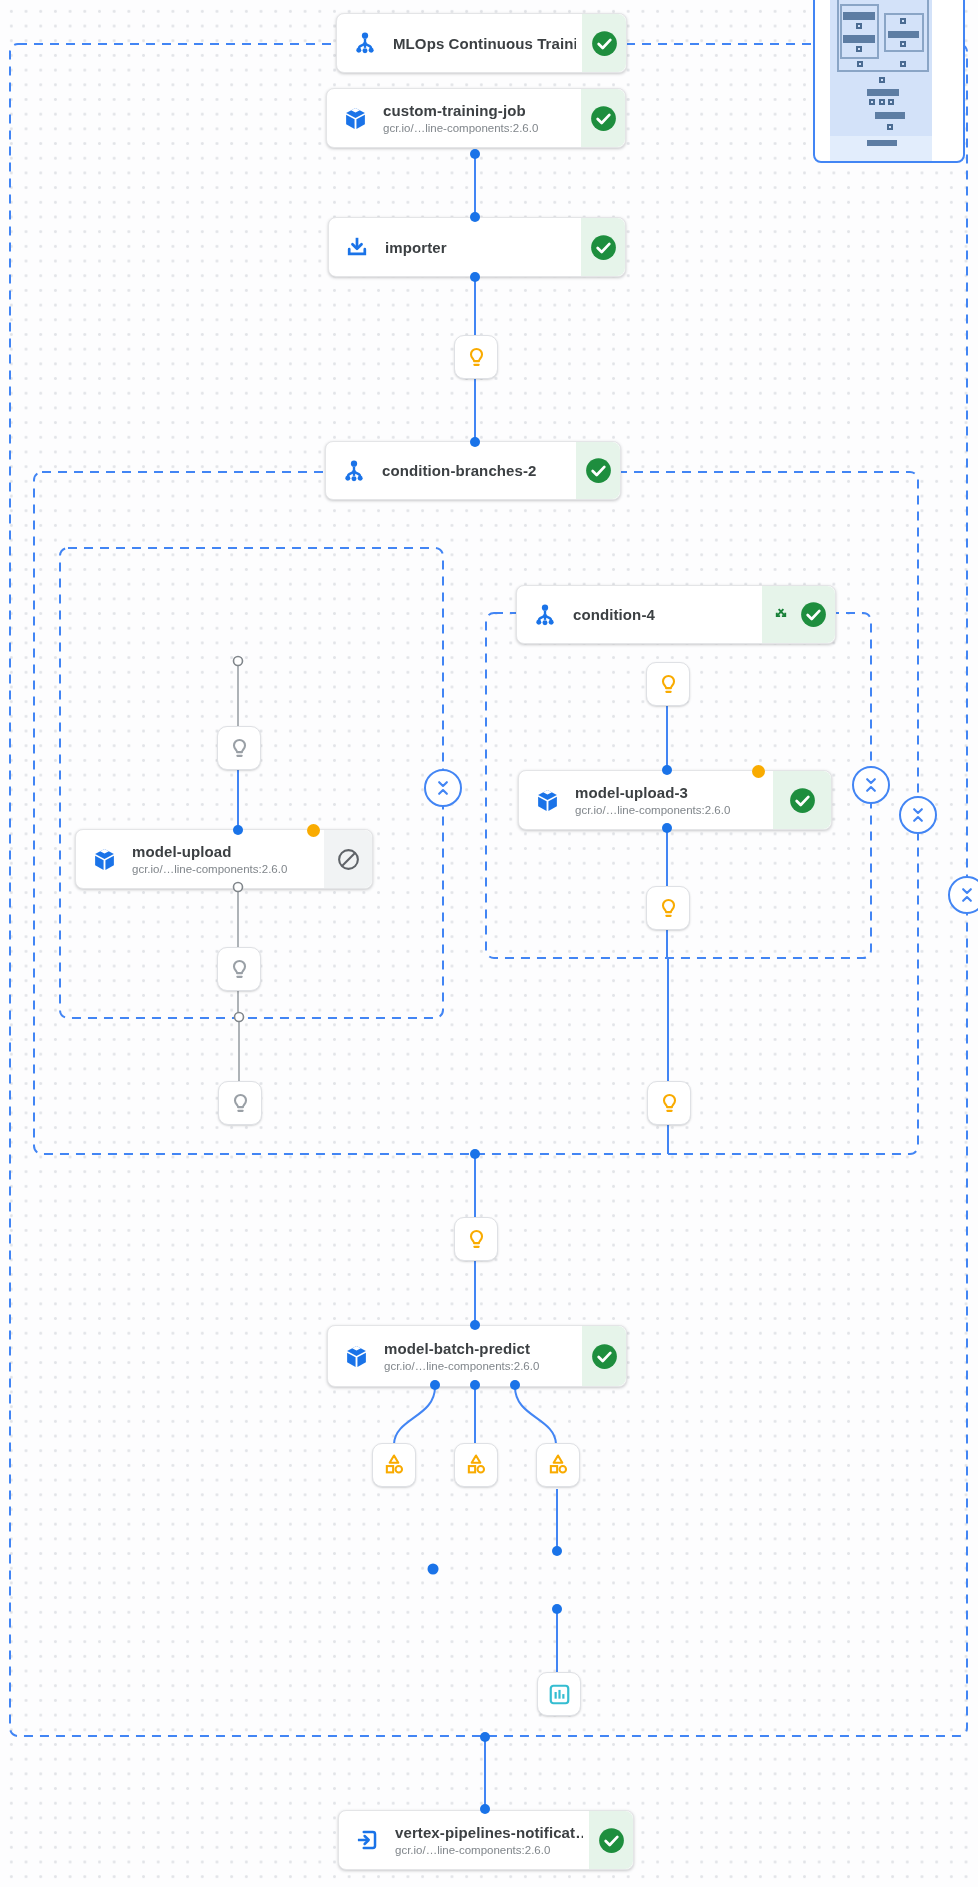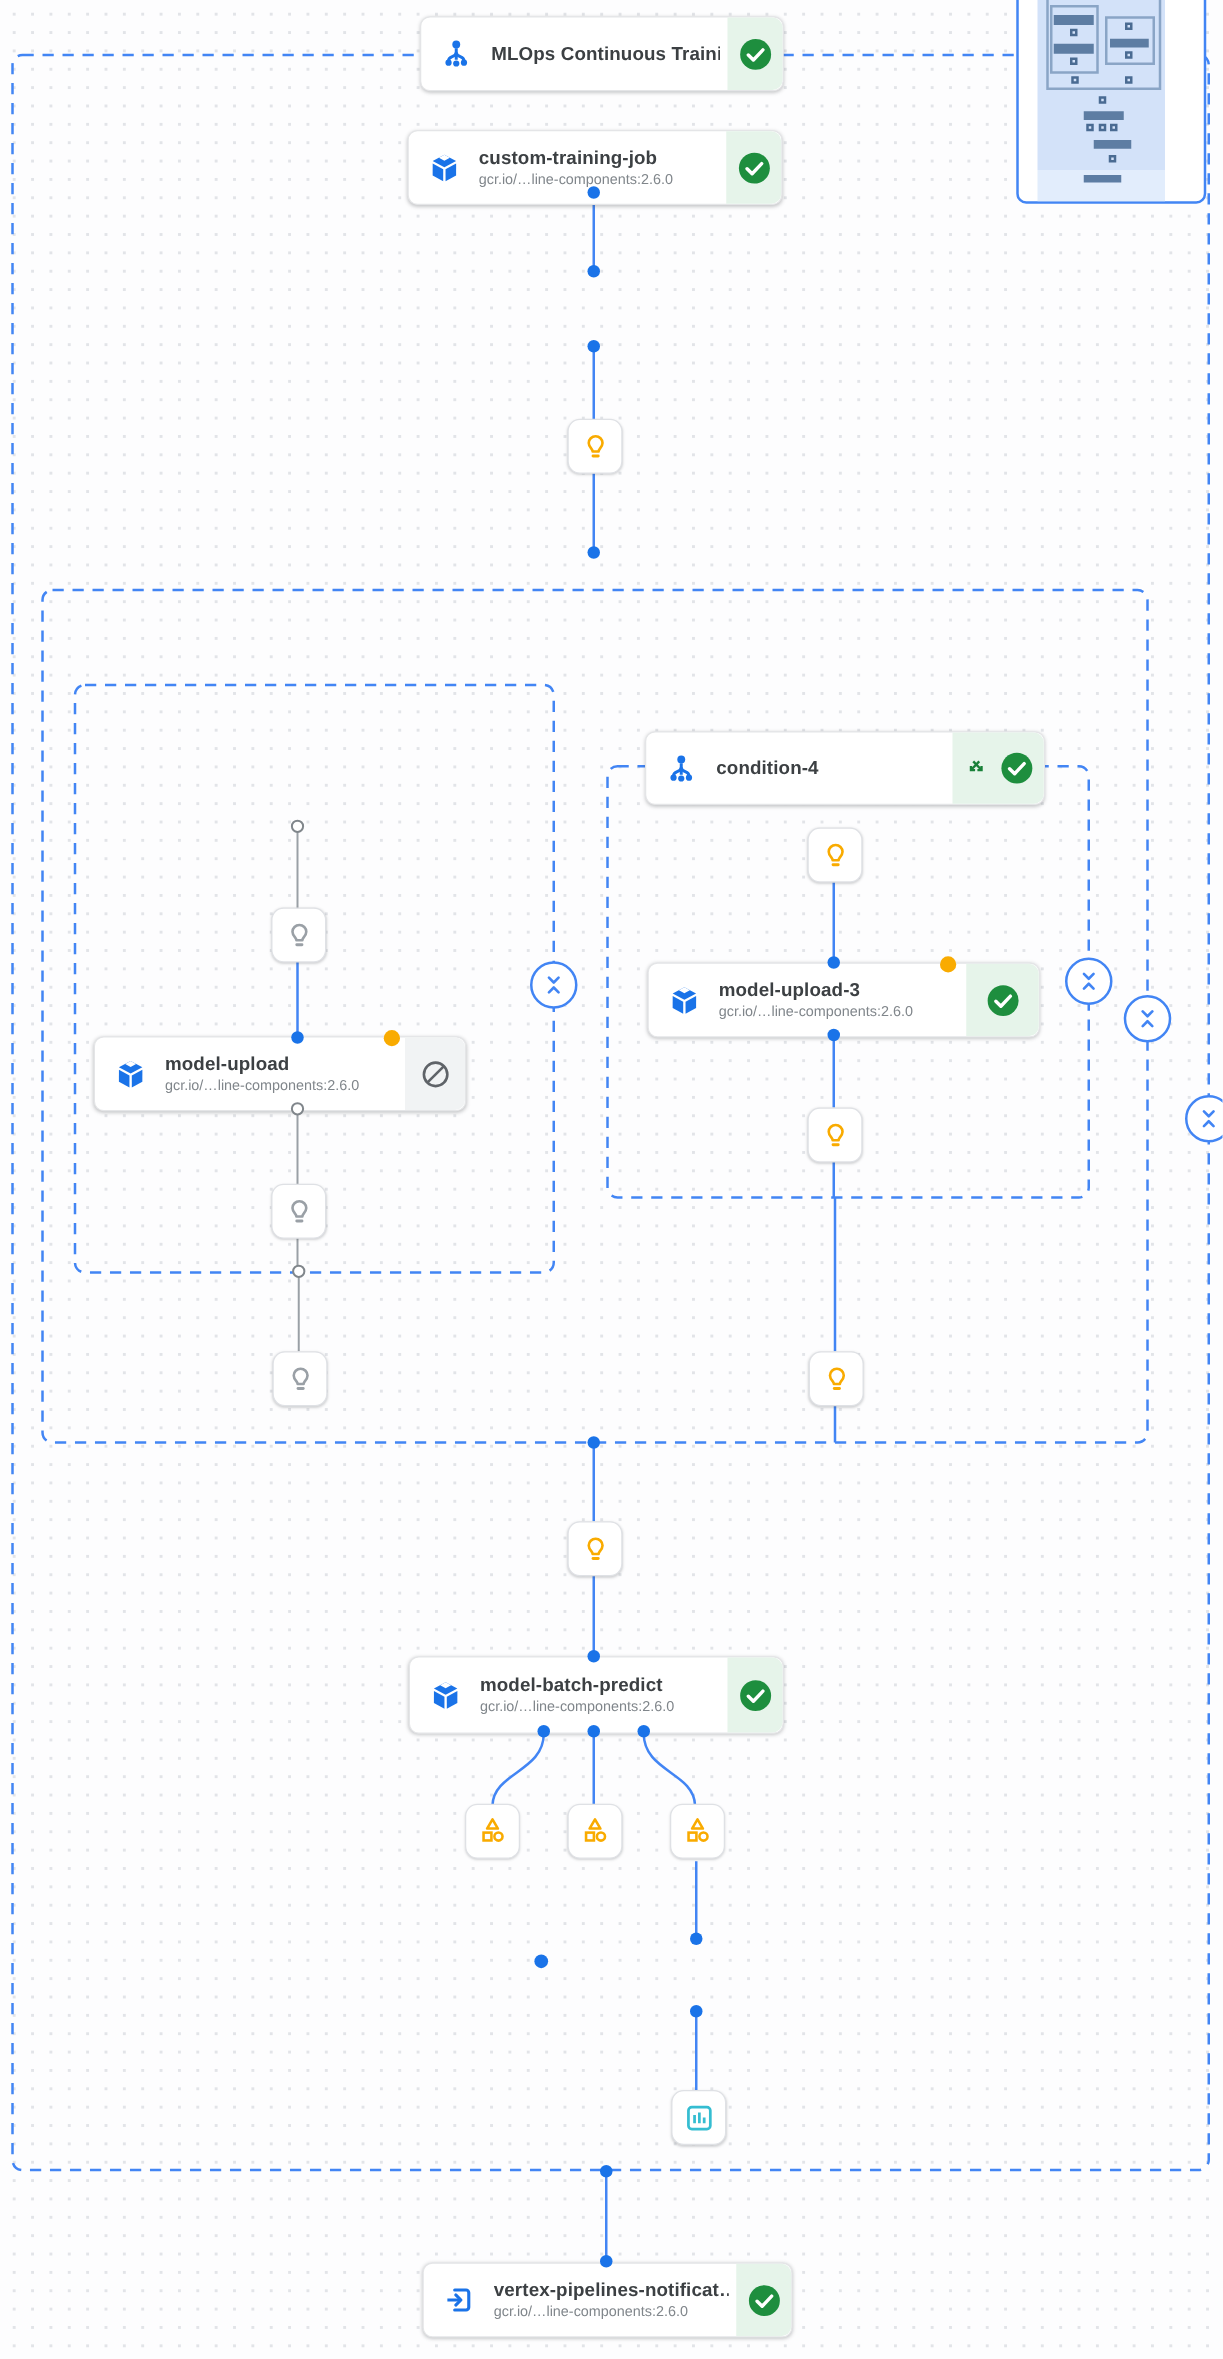"custom-training-job" div.node { top: 104px -> 88px }
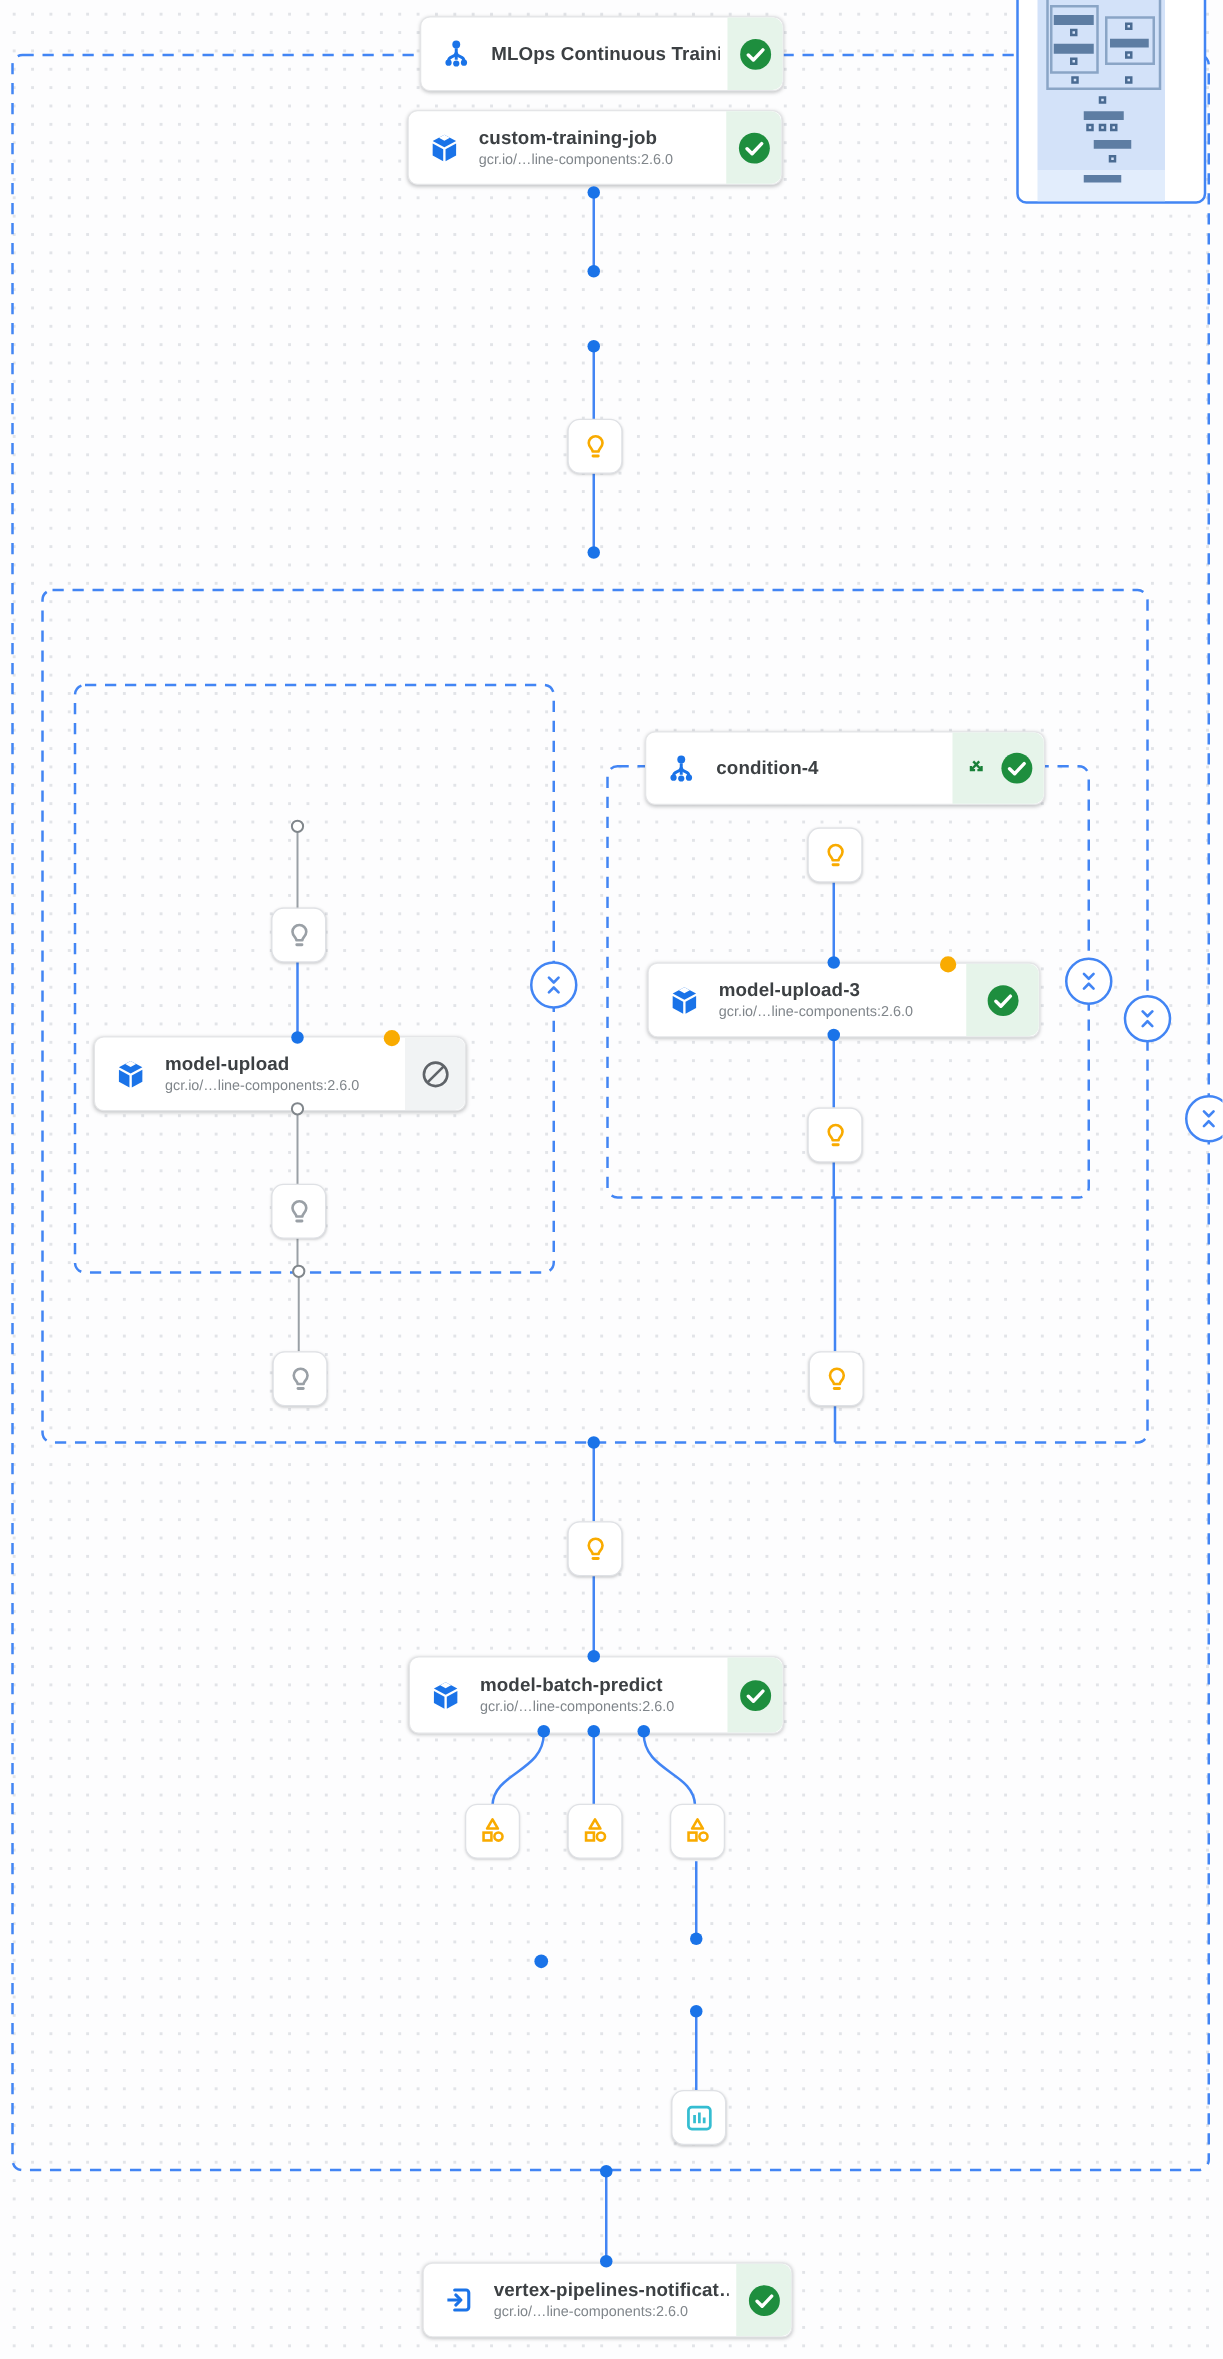"importer" div.node { html: none -> <div> <span> <svg> <use></use> </svg> </span> <div> <div>importer</div> </div> <div> <svg> <use></use> </svg> </div> </div> }
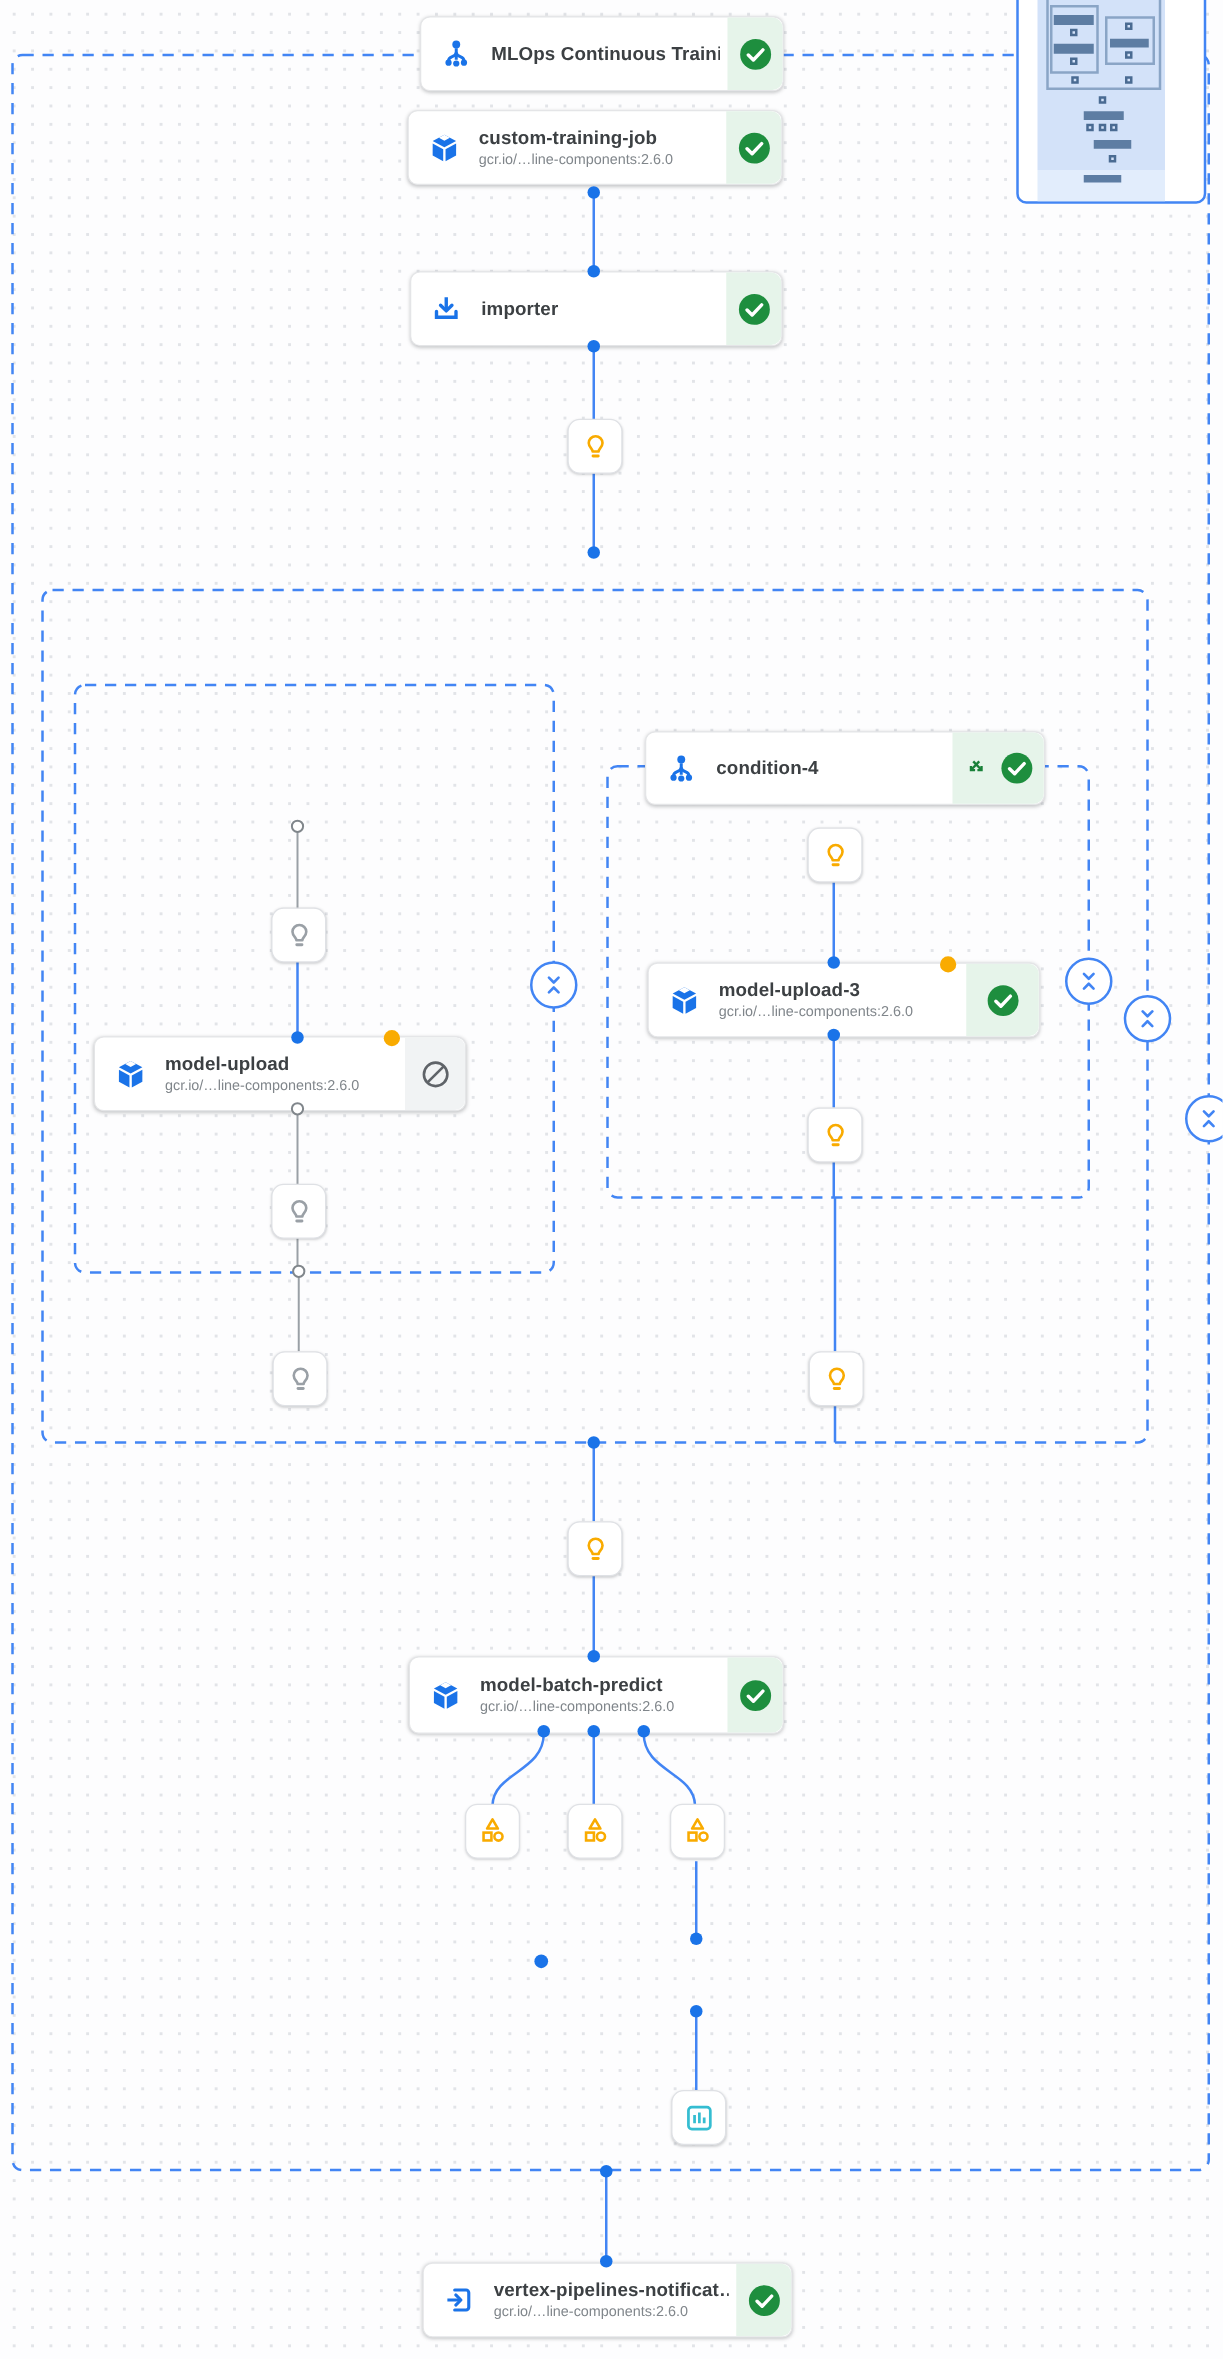"condition-branches-2" div.node { html: none -> <div> <span> <svg> <use></use> </svg> </span> <div> <div>condition-branches-2</div> </div> <div> <svg> <use></use> </svg> </div> </div> }
